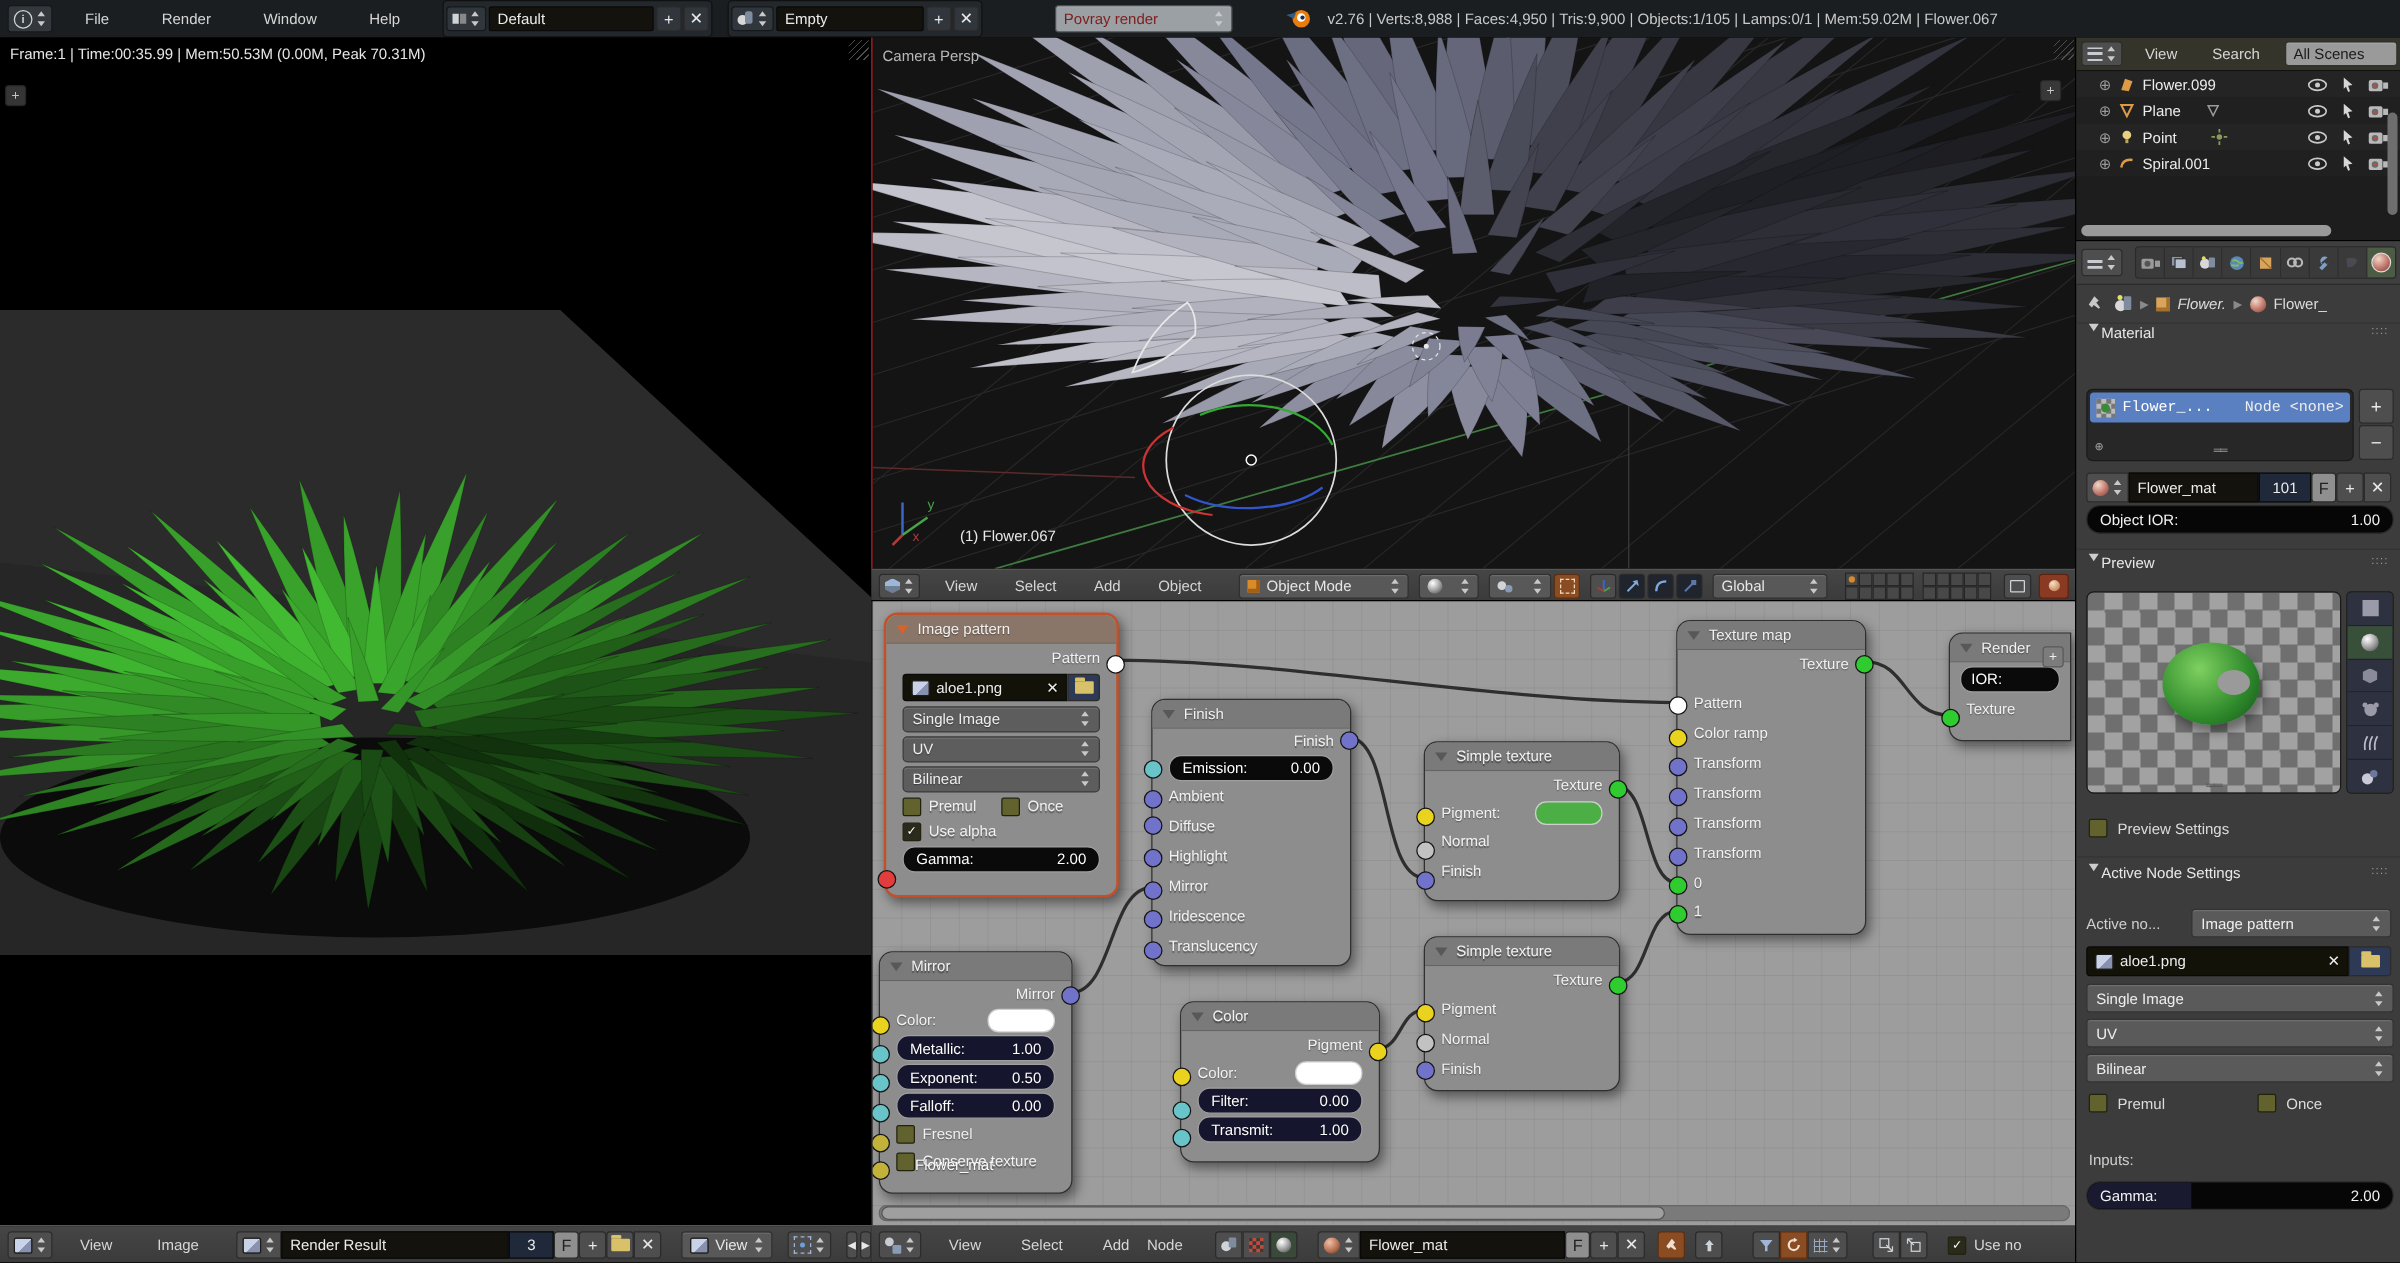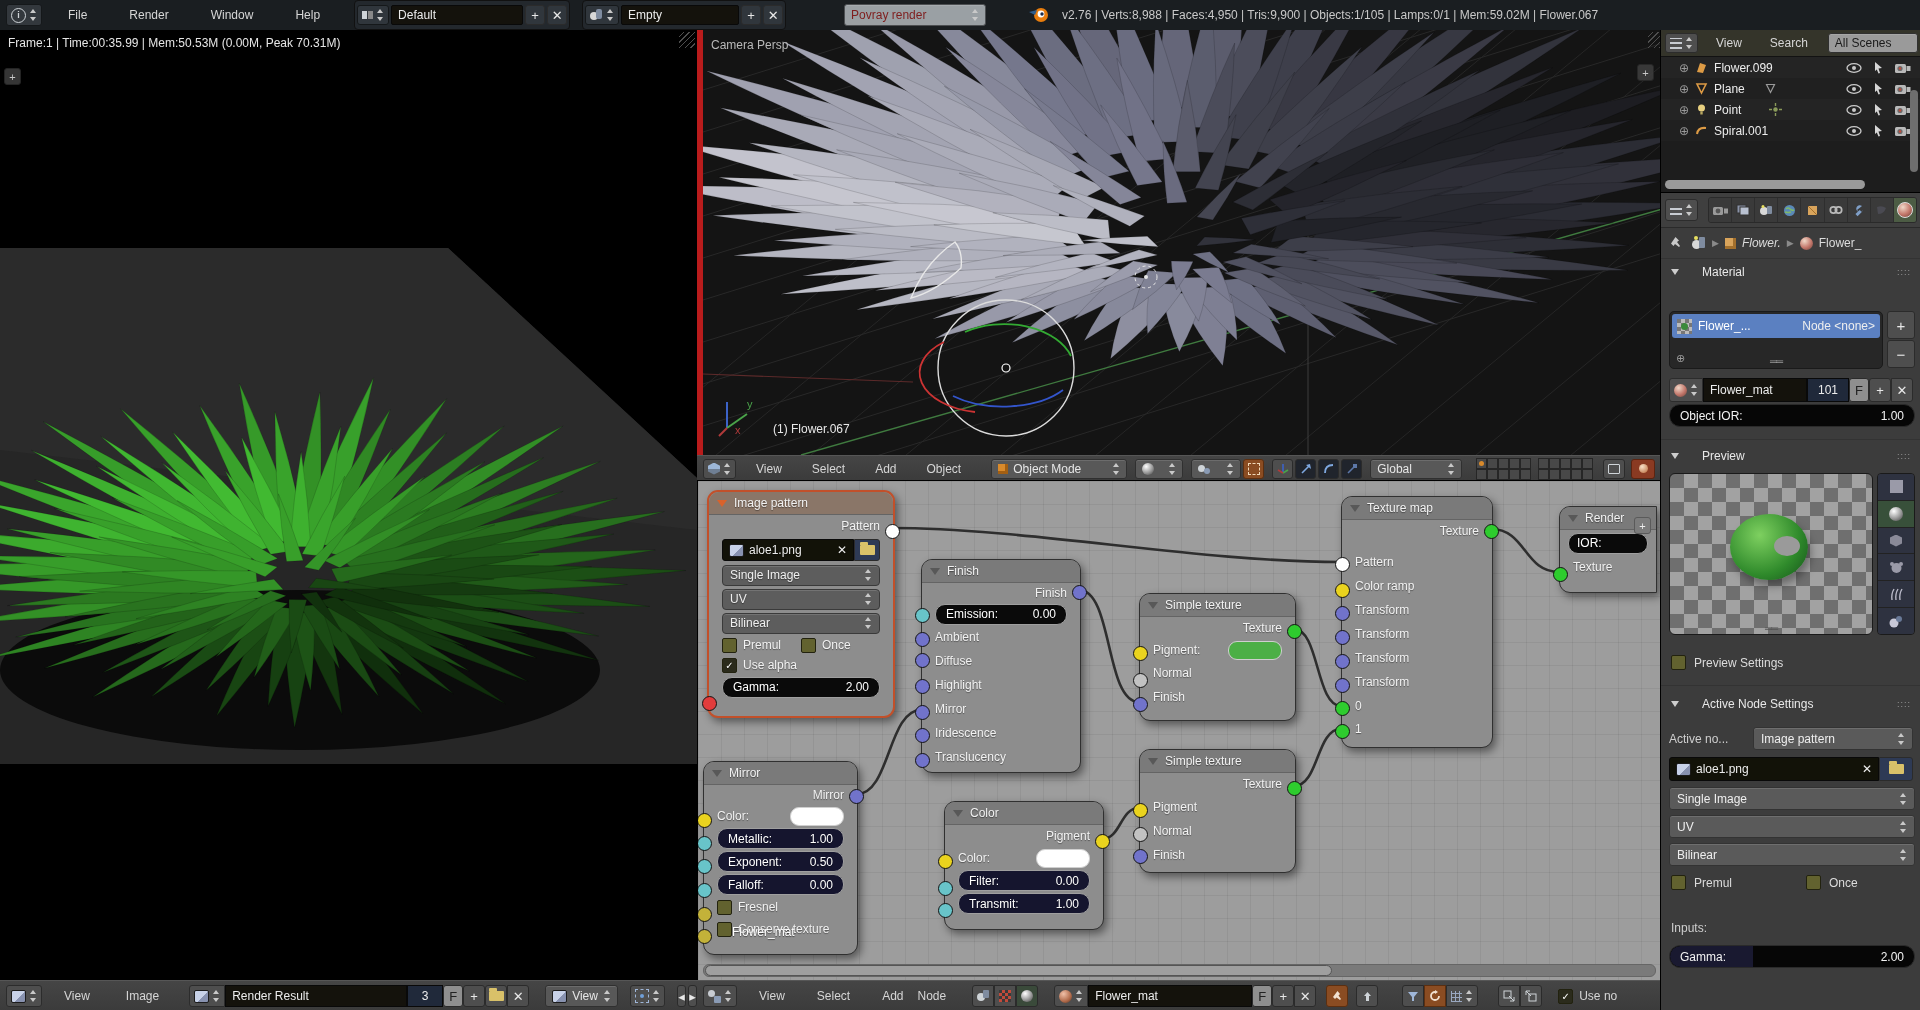"Camera Persp" div.a { border-left: 6px solid #b91c1c -> 1px solid #b91c1c }
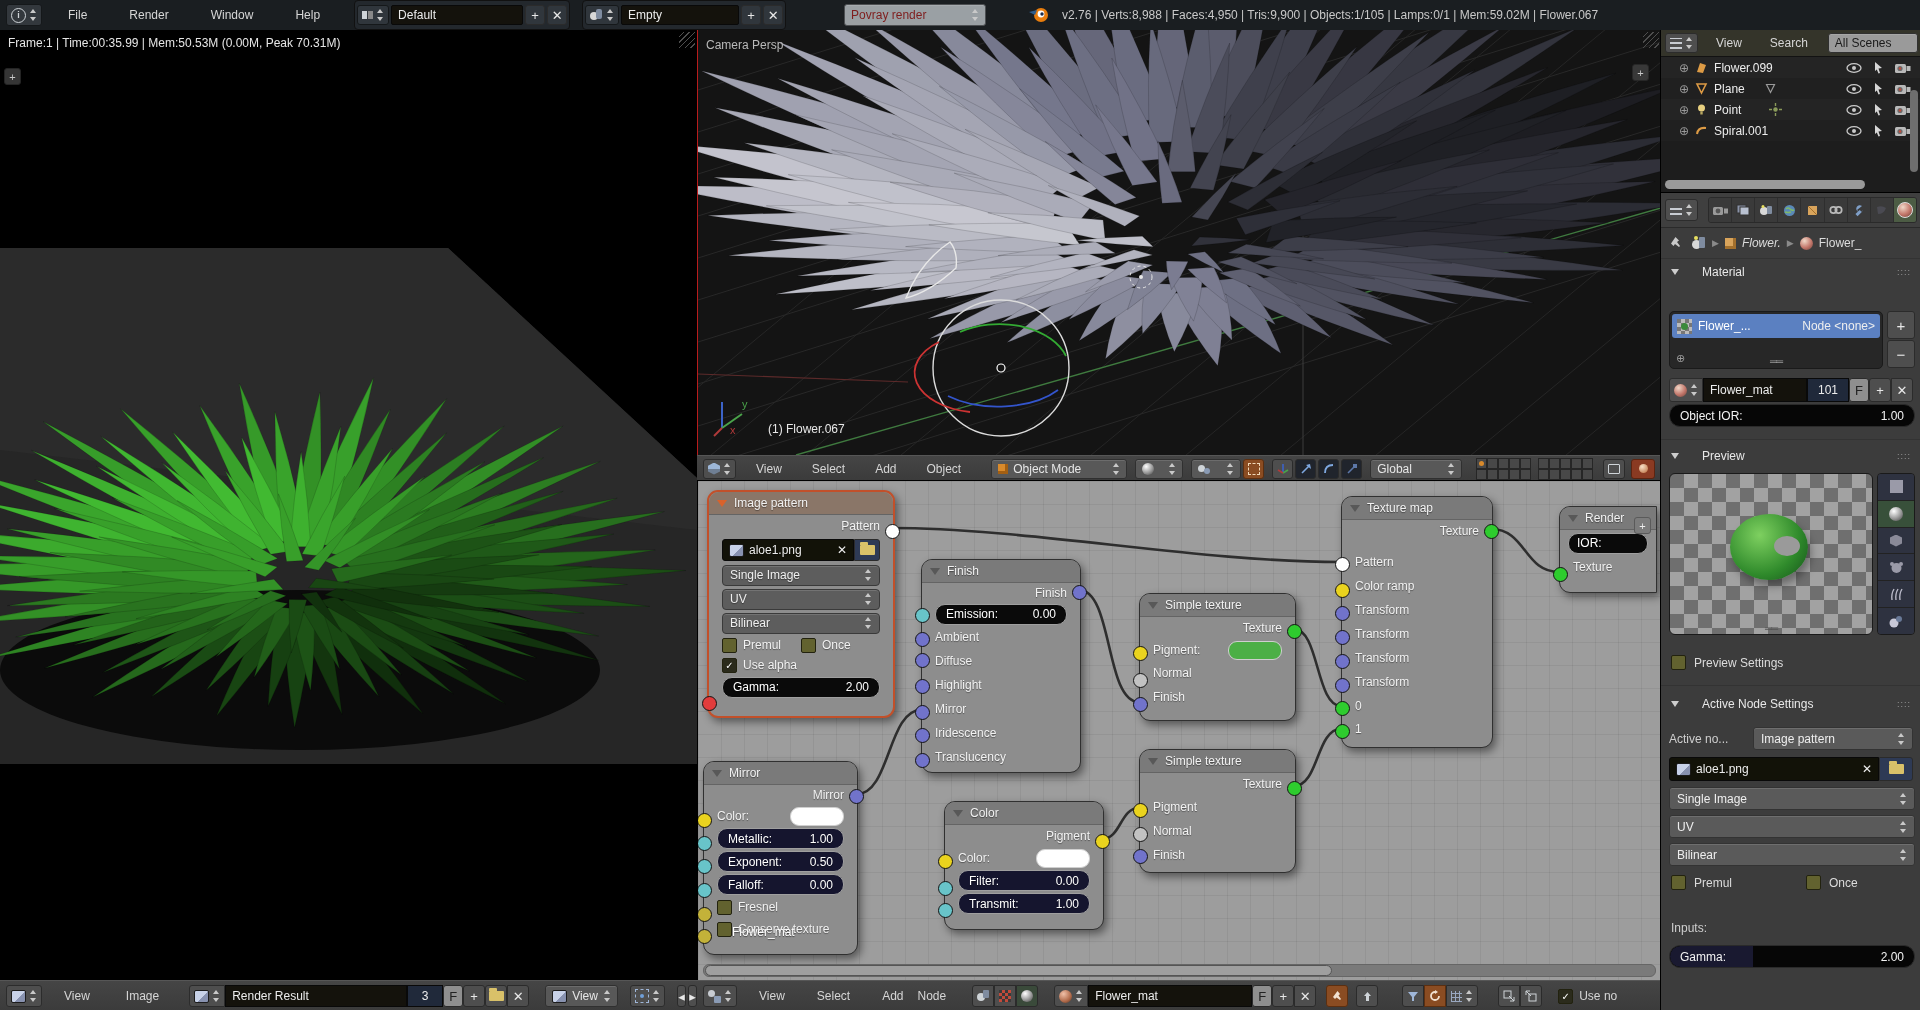"Material" .ptitle { align-items: center -> flex-start; gap: 23px -> 2px }
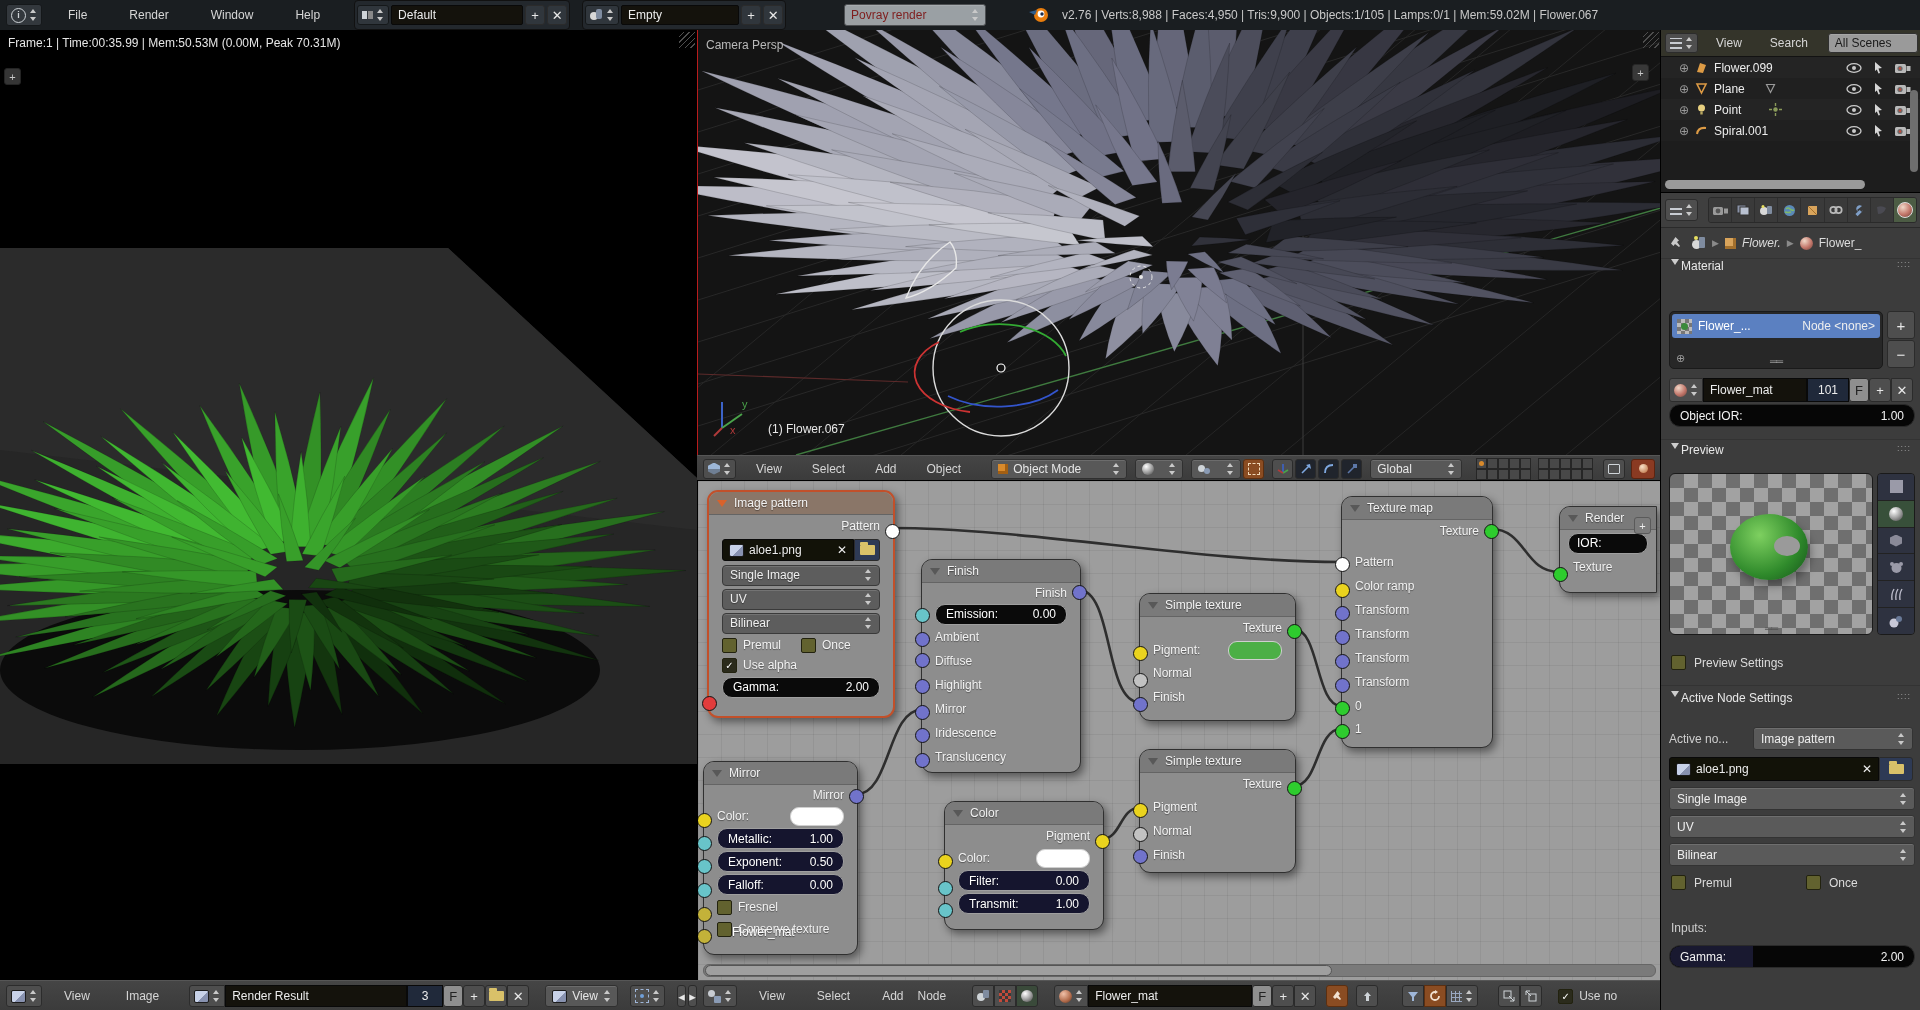"Flower_..." div.a { font-family: none -> Liberation Mono, monospace }
